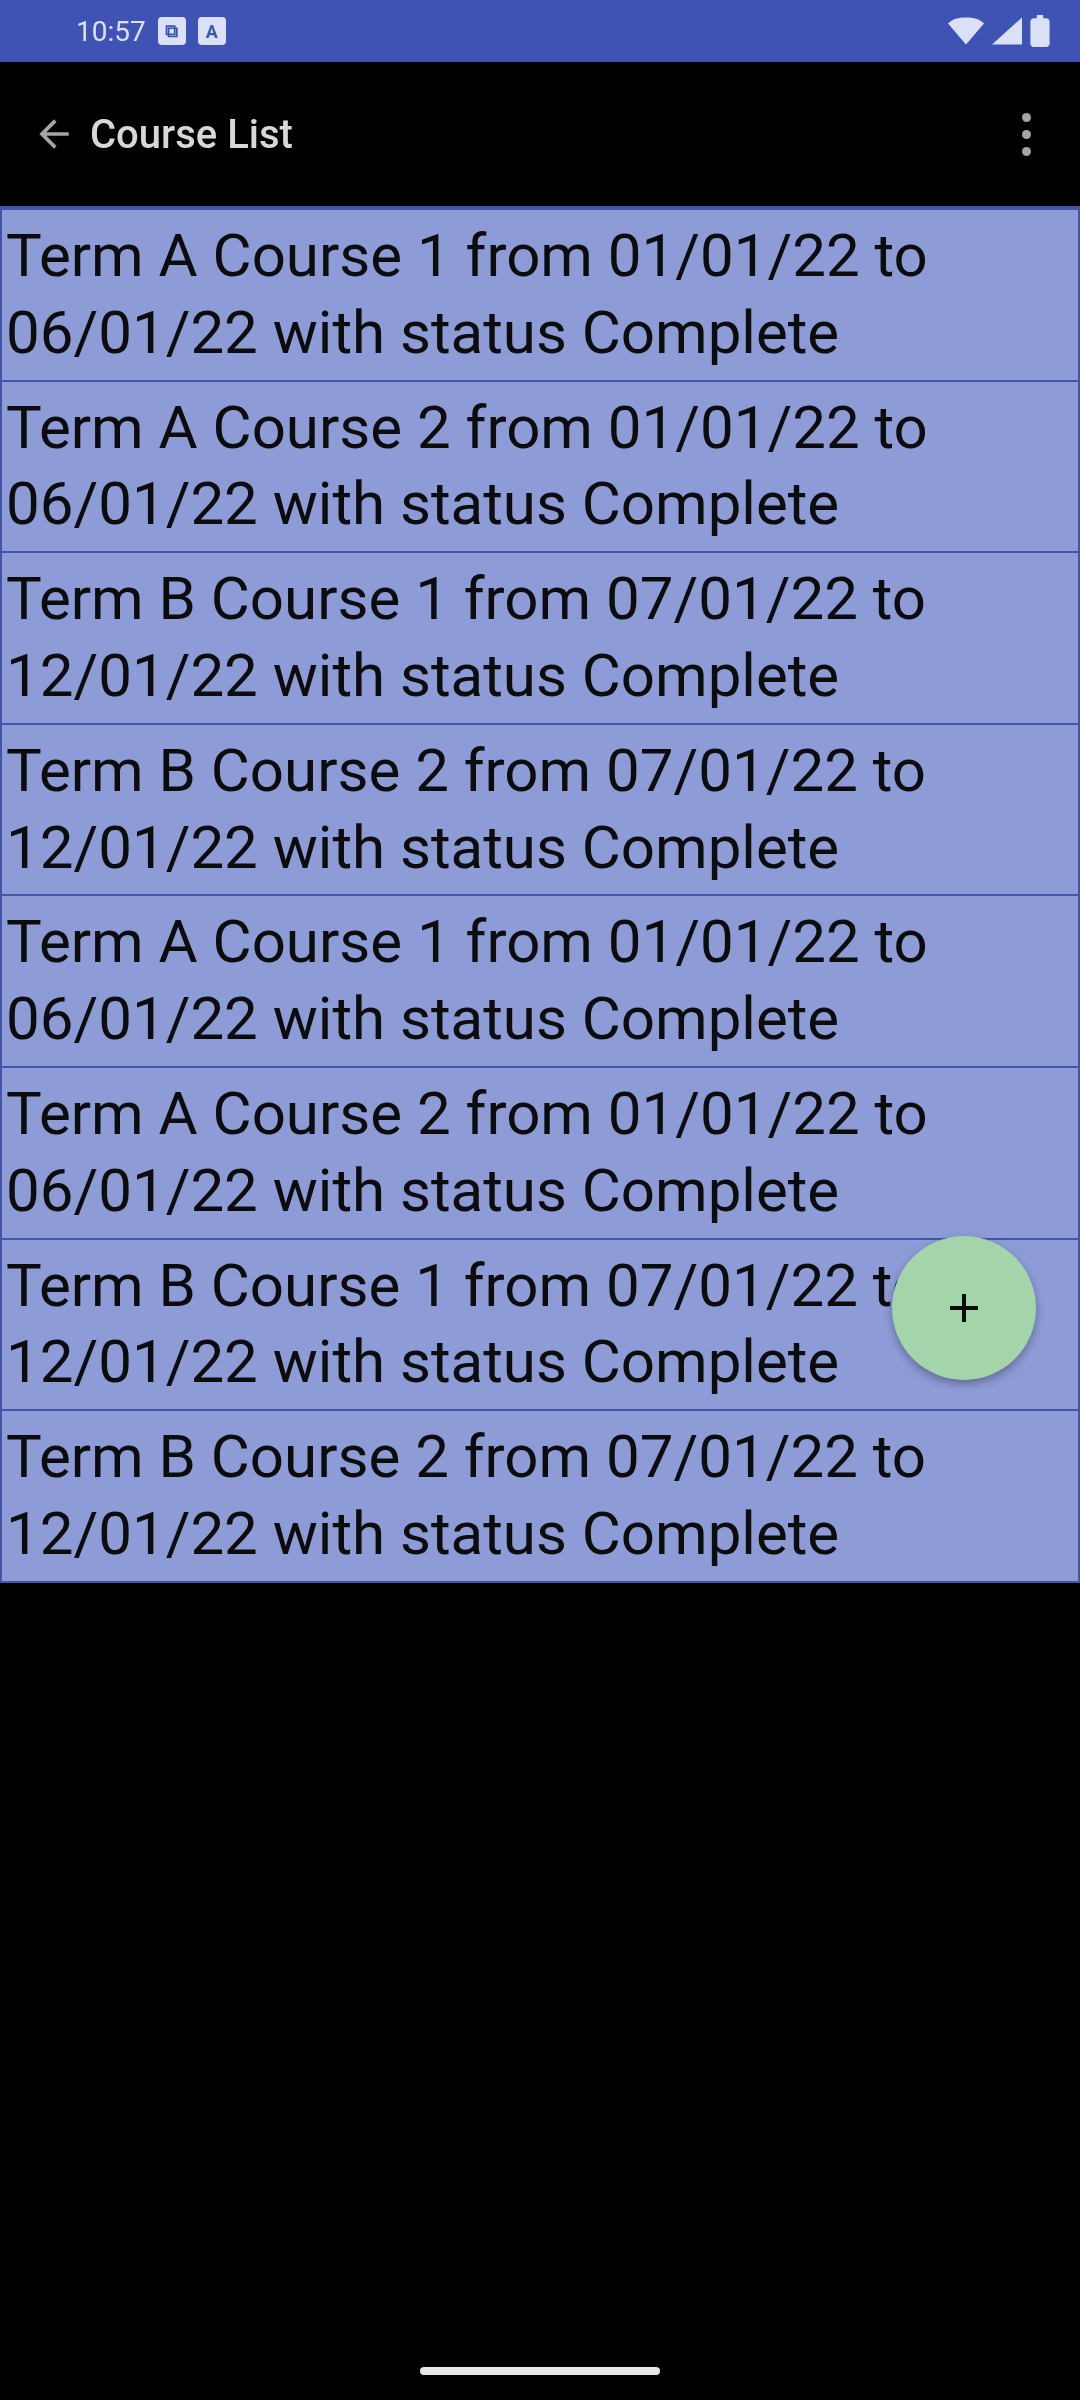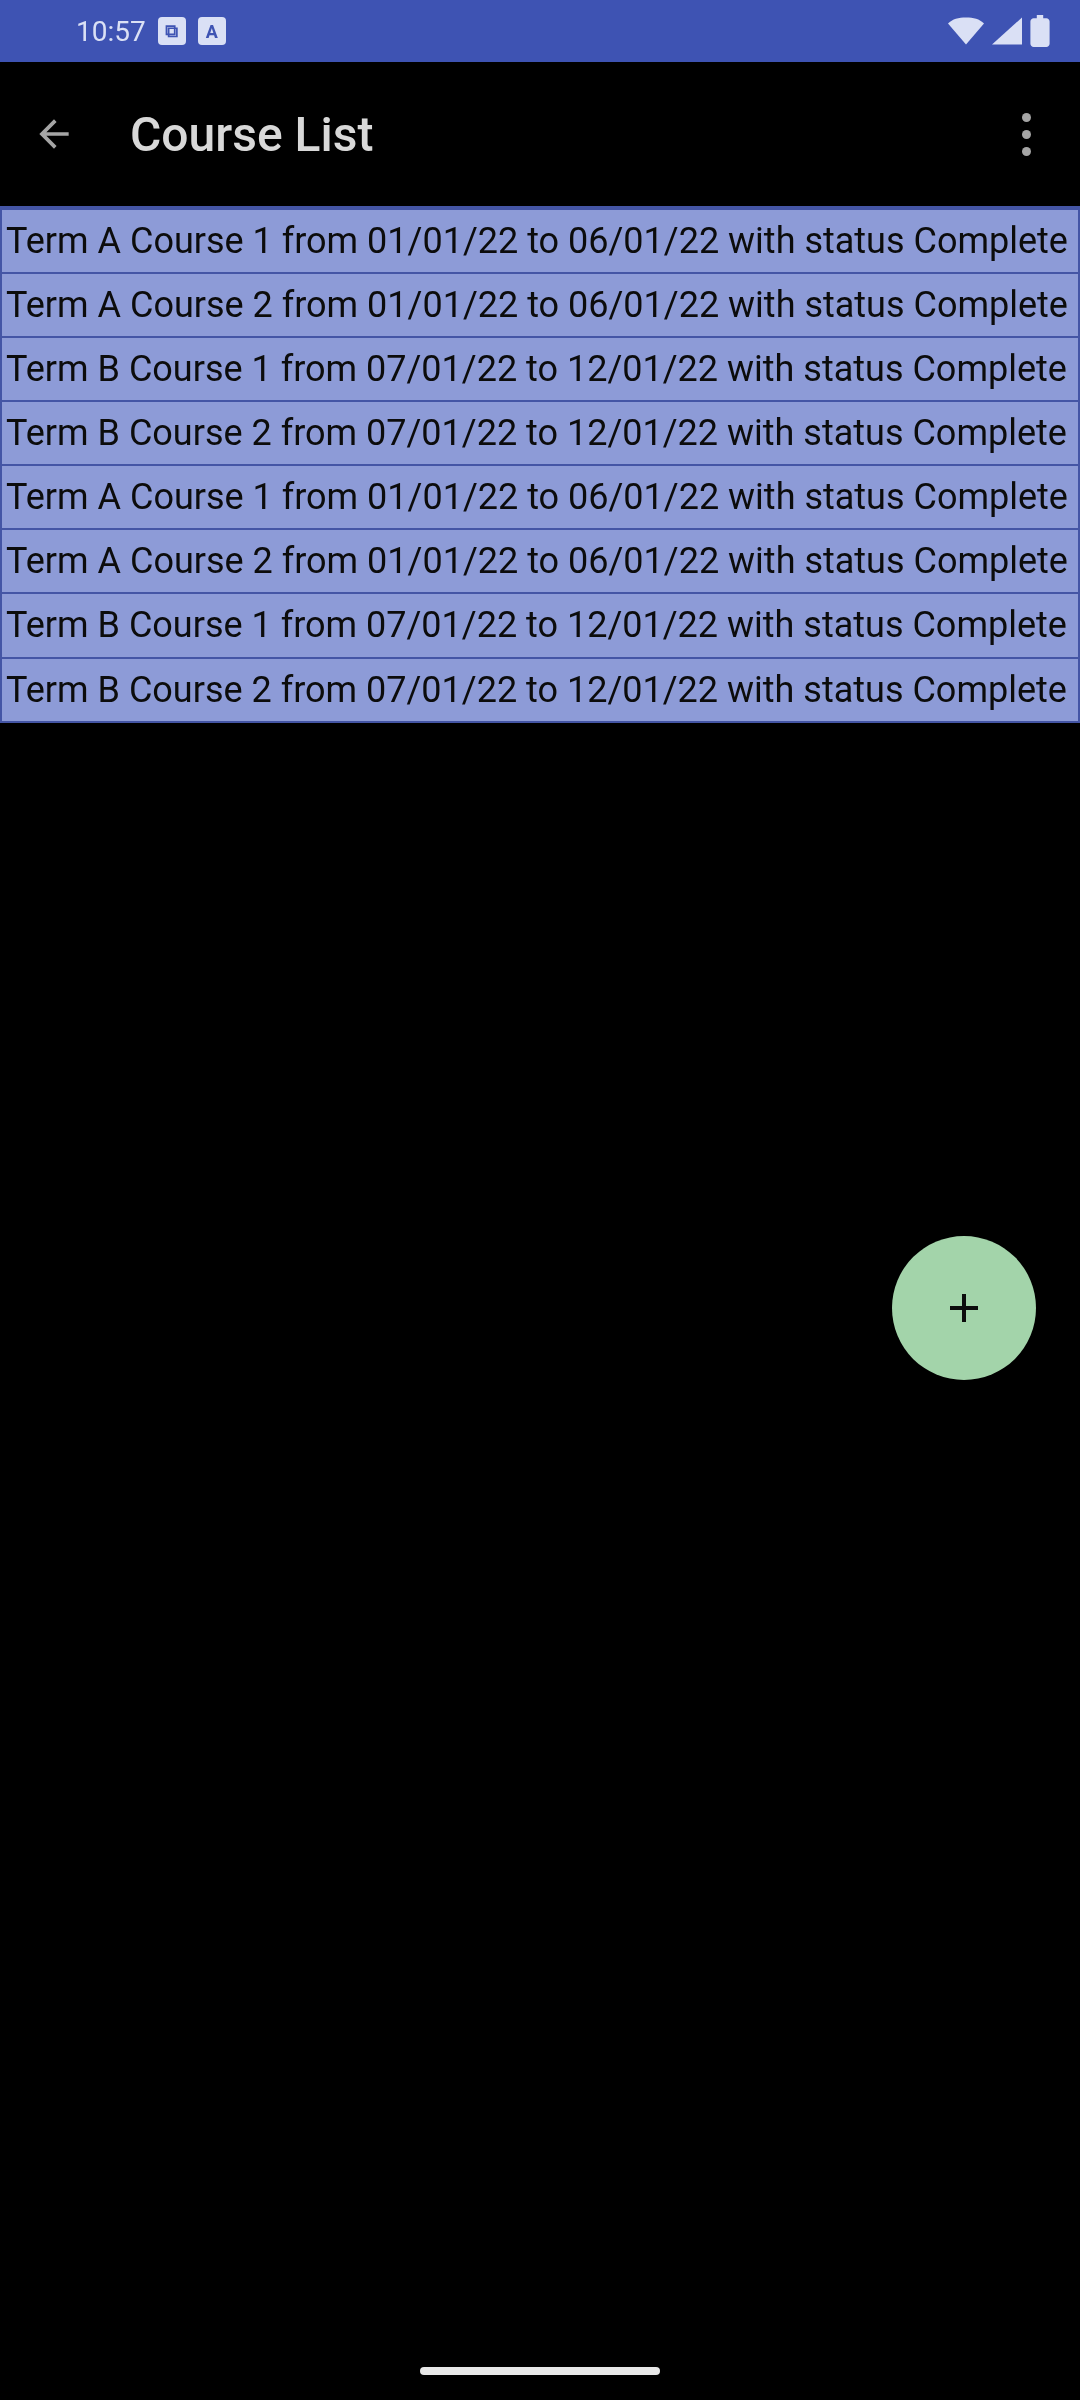"Course List" .app-title { font-size: 48px -> 40px; margin-left: 40px -> none }
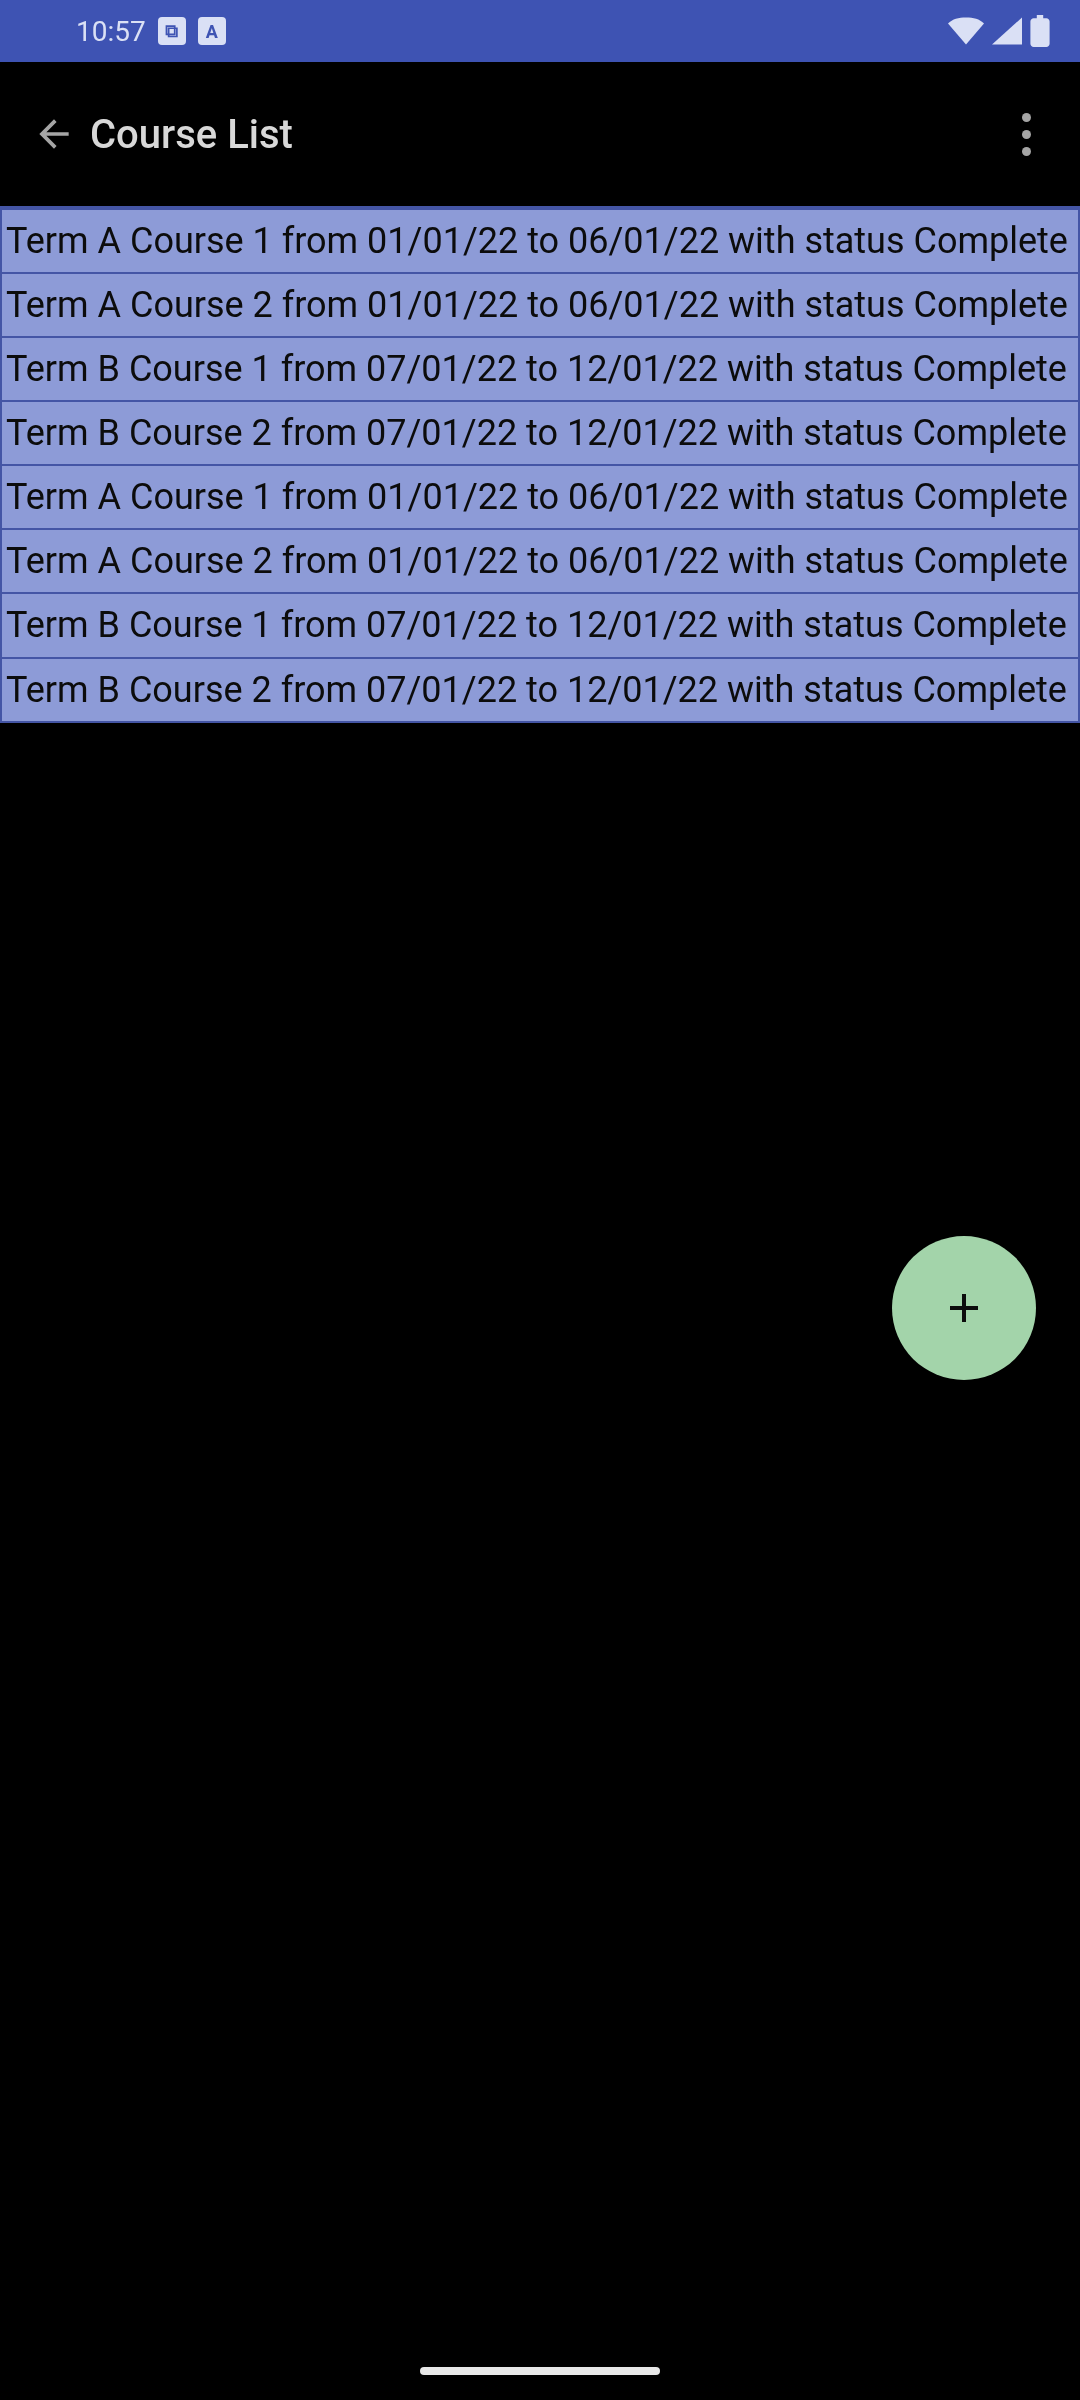"Term A Course 1 from" .course-item { font-size: 36px -> 60px }
